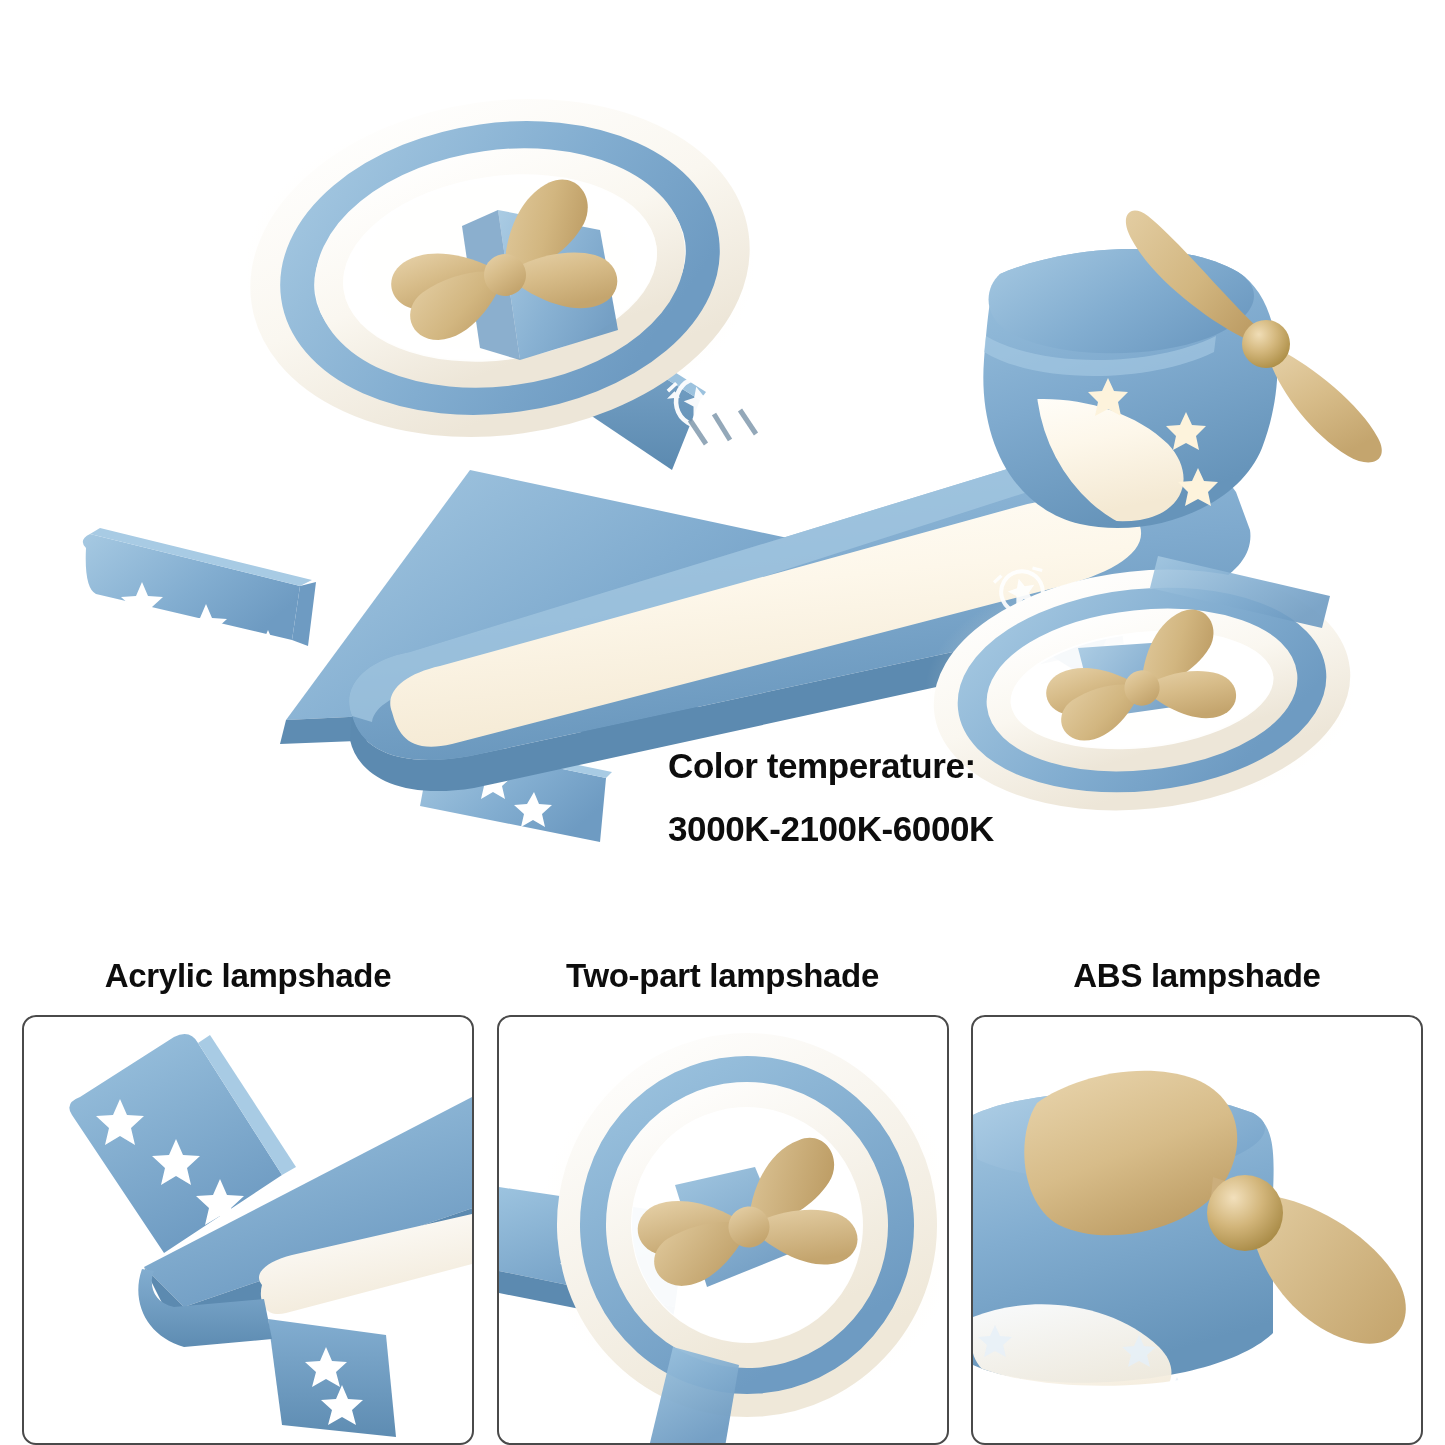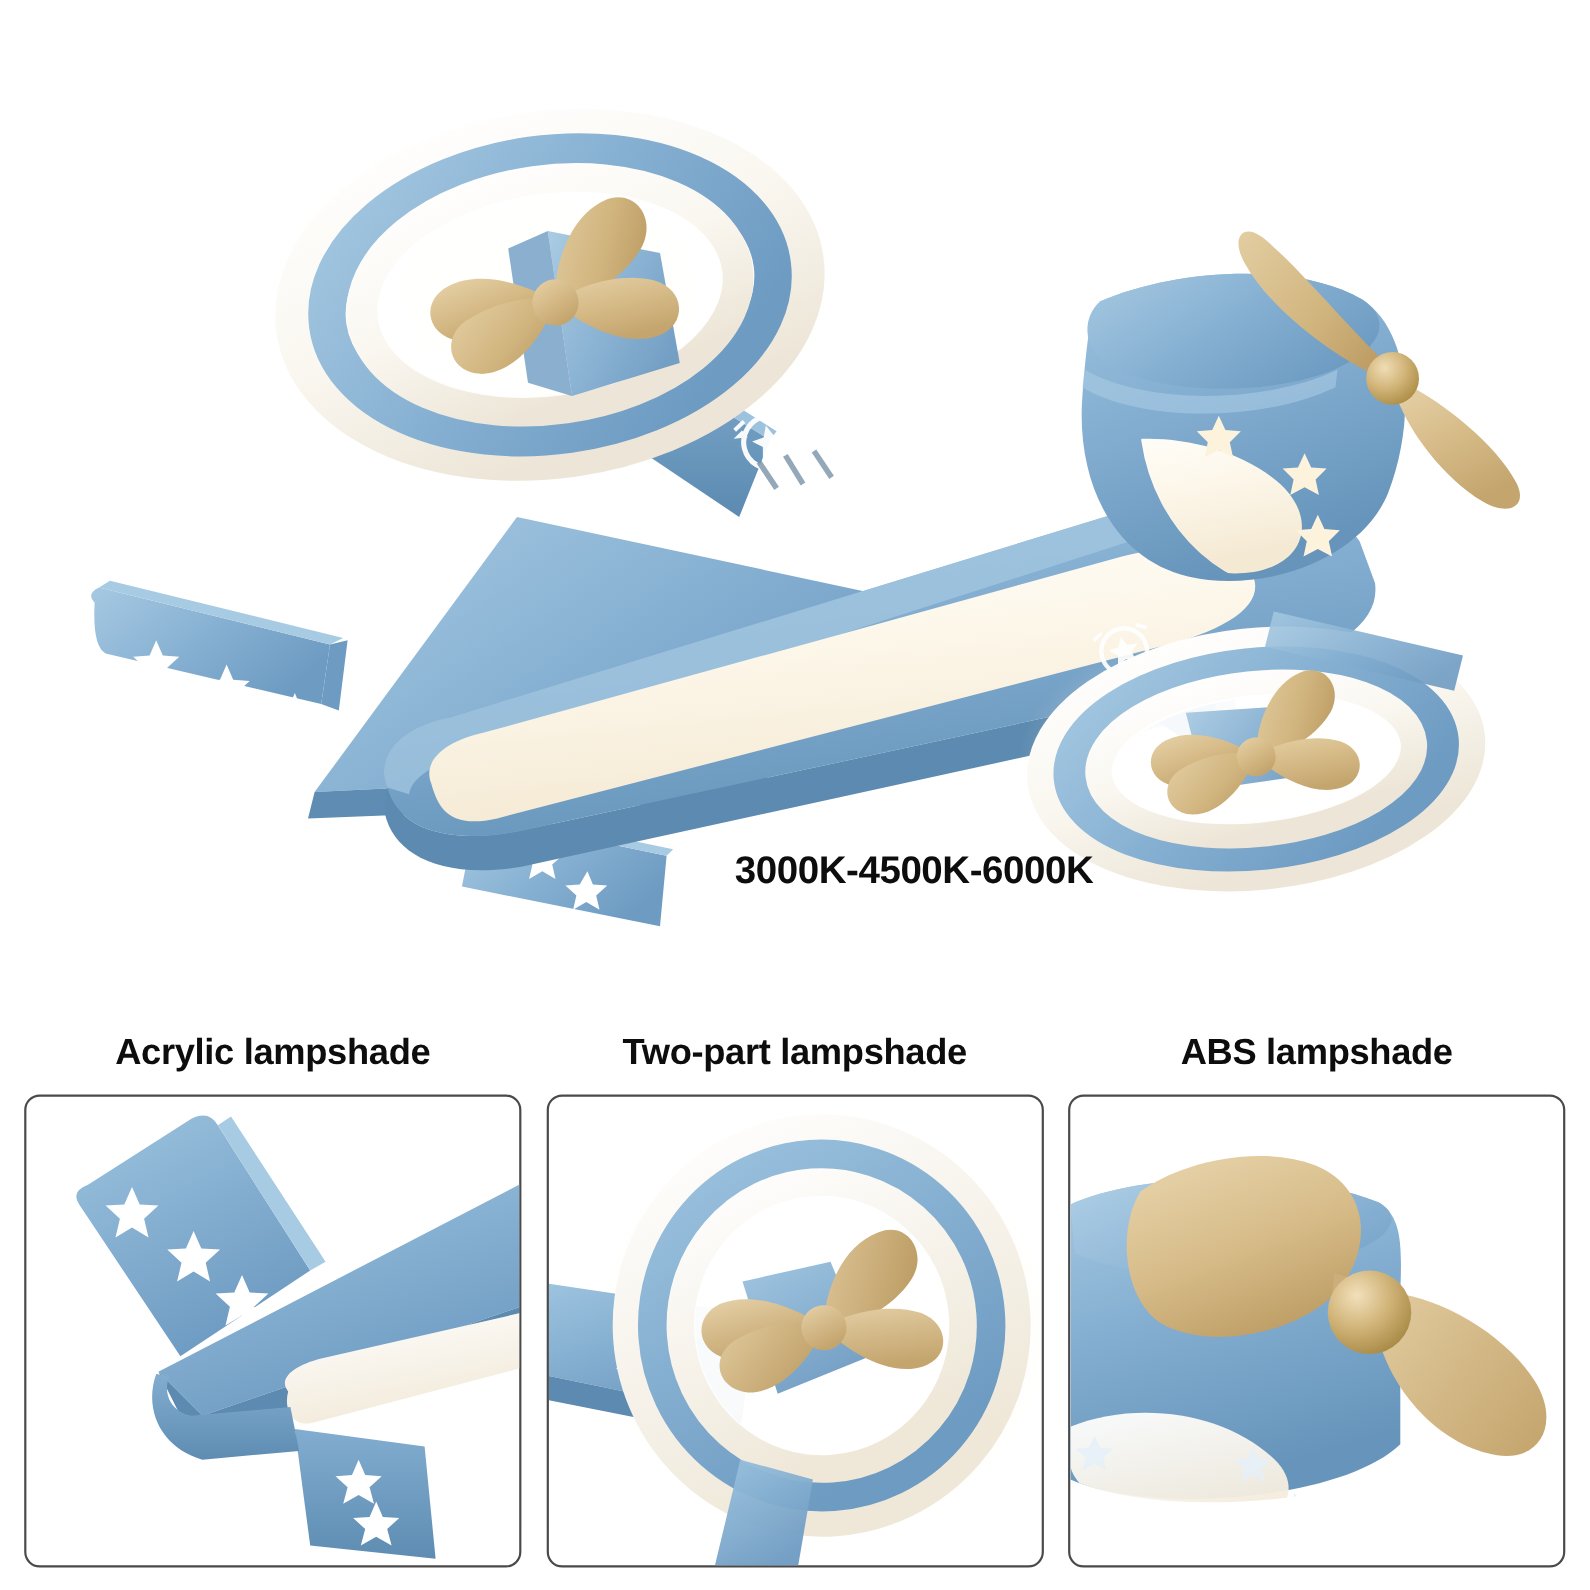"Color temperature:" div { html: none -> <div>Color temperature:</div> }
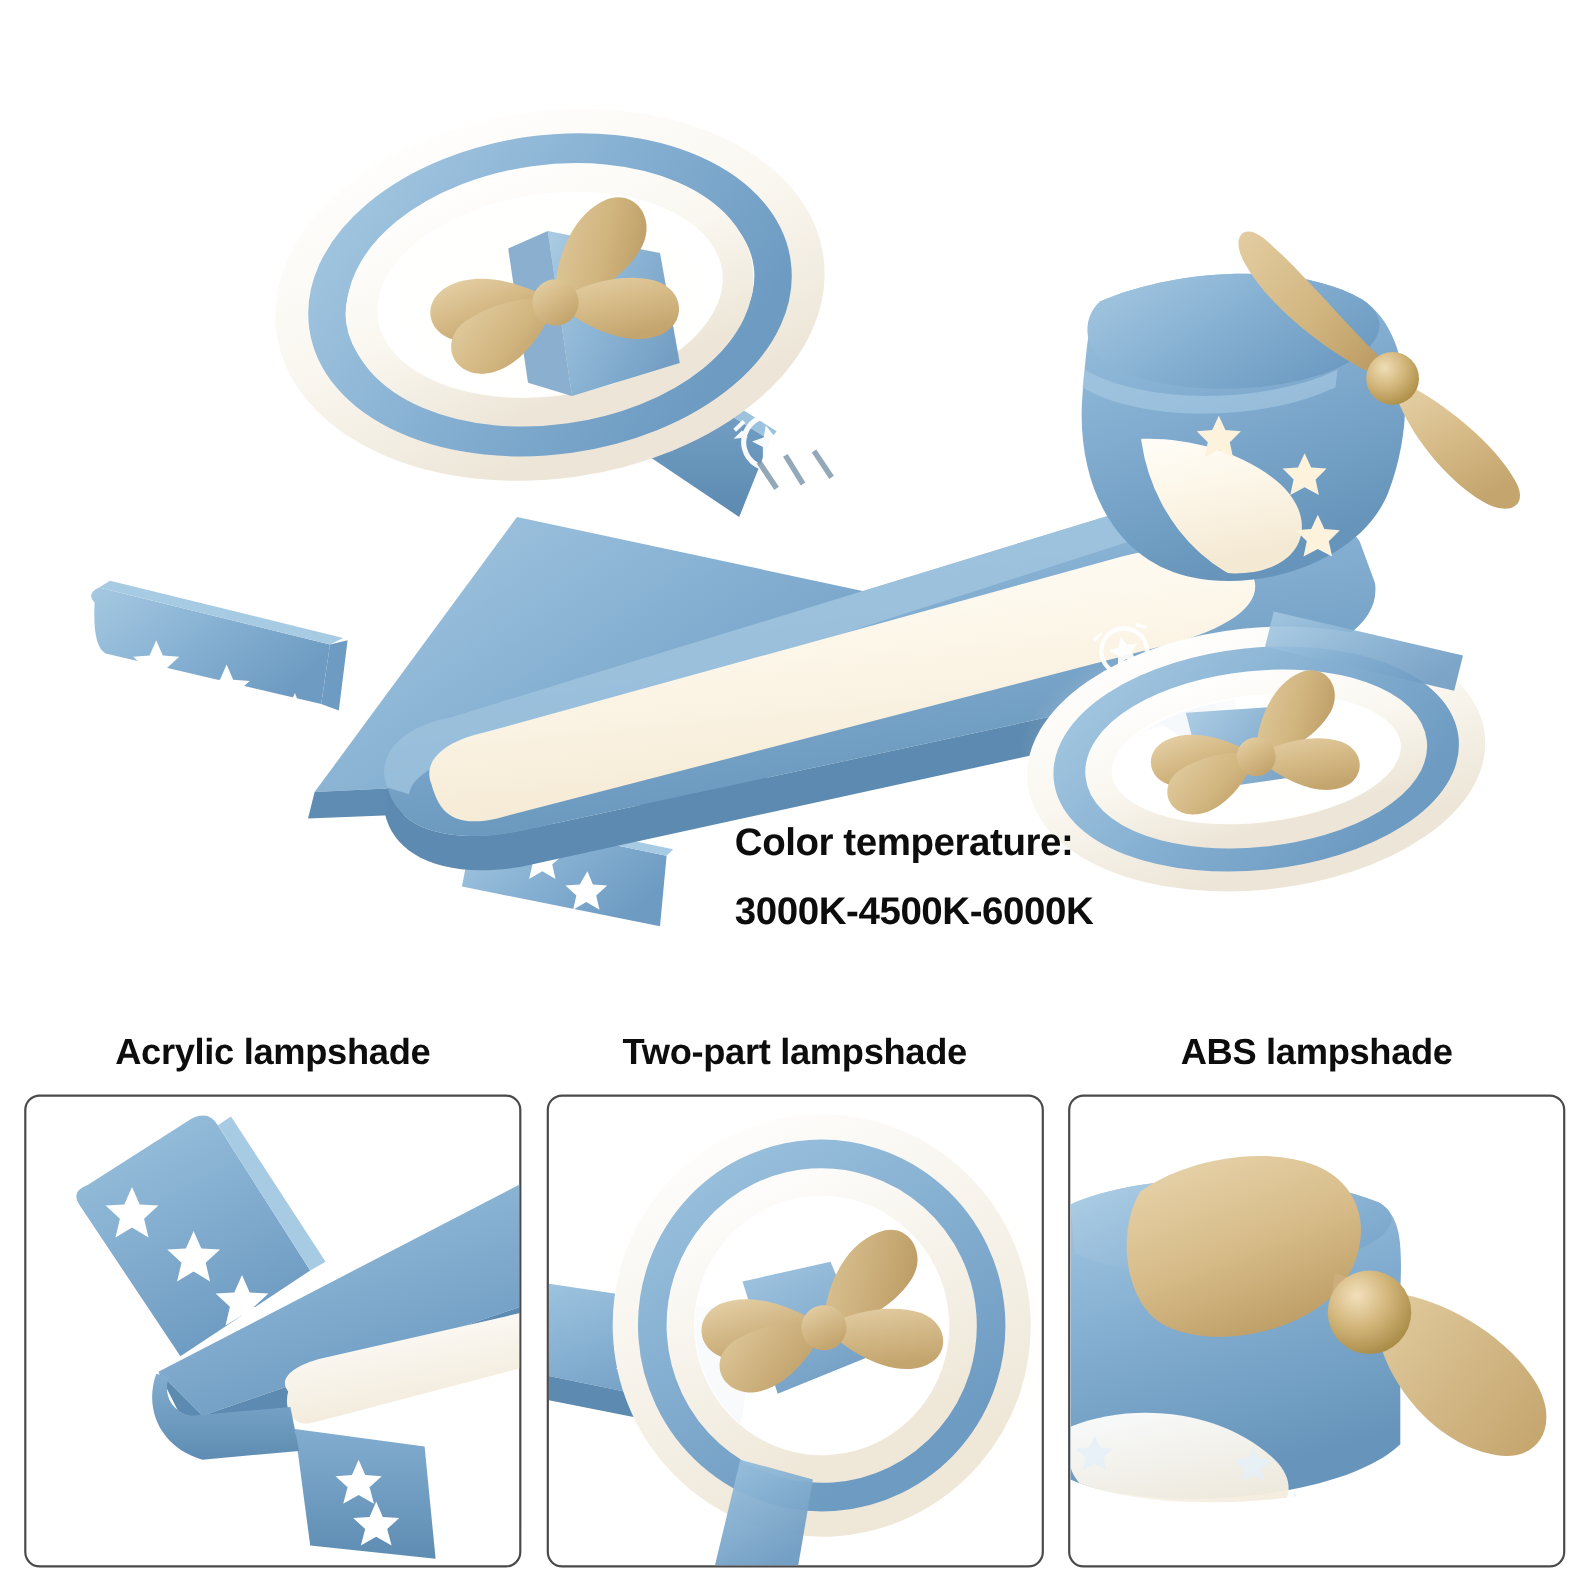"3000K-4500K-6000K" div { text: 3000K-4500K-6000K -> 3000K-2100K-6000K }
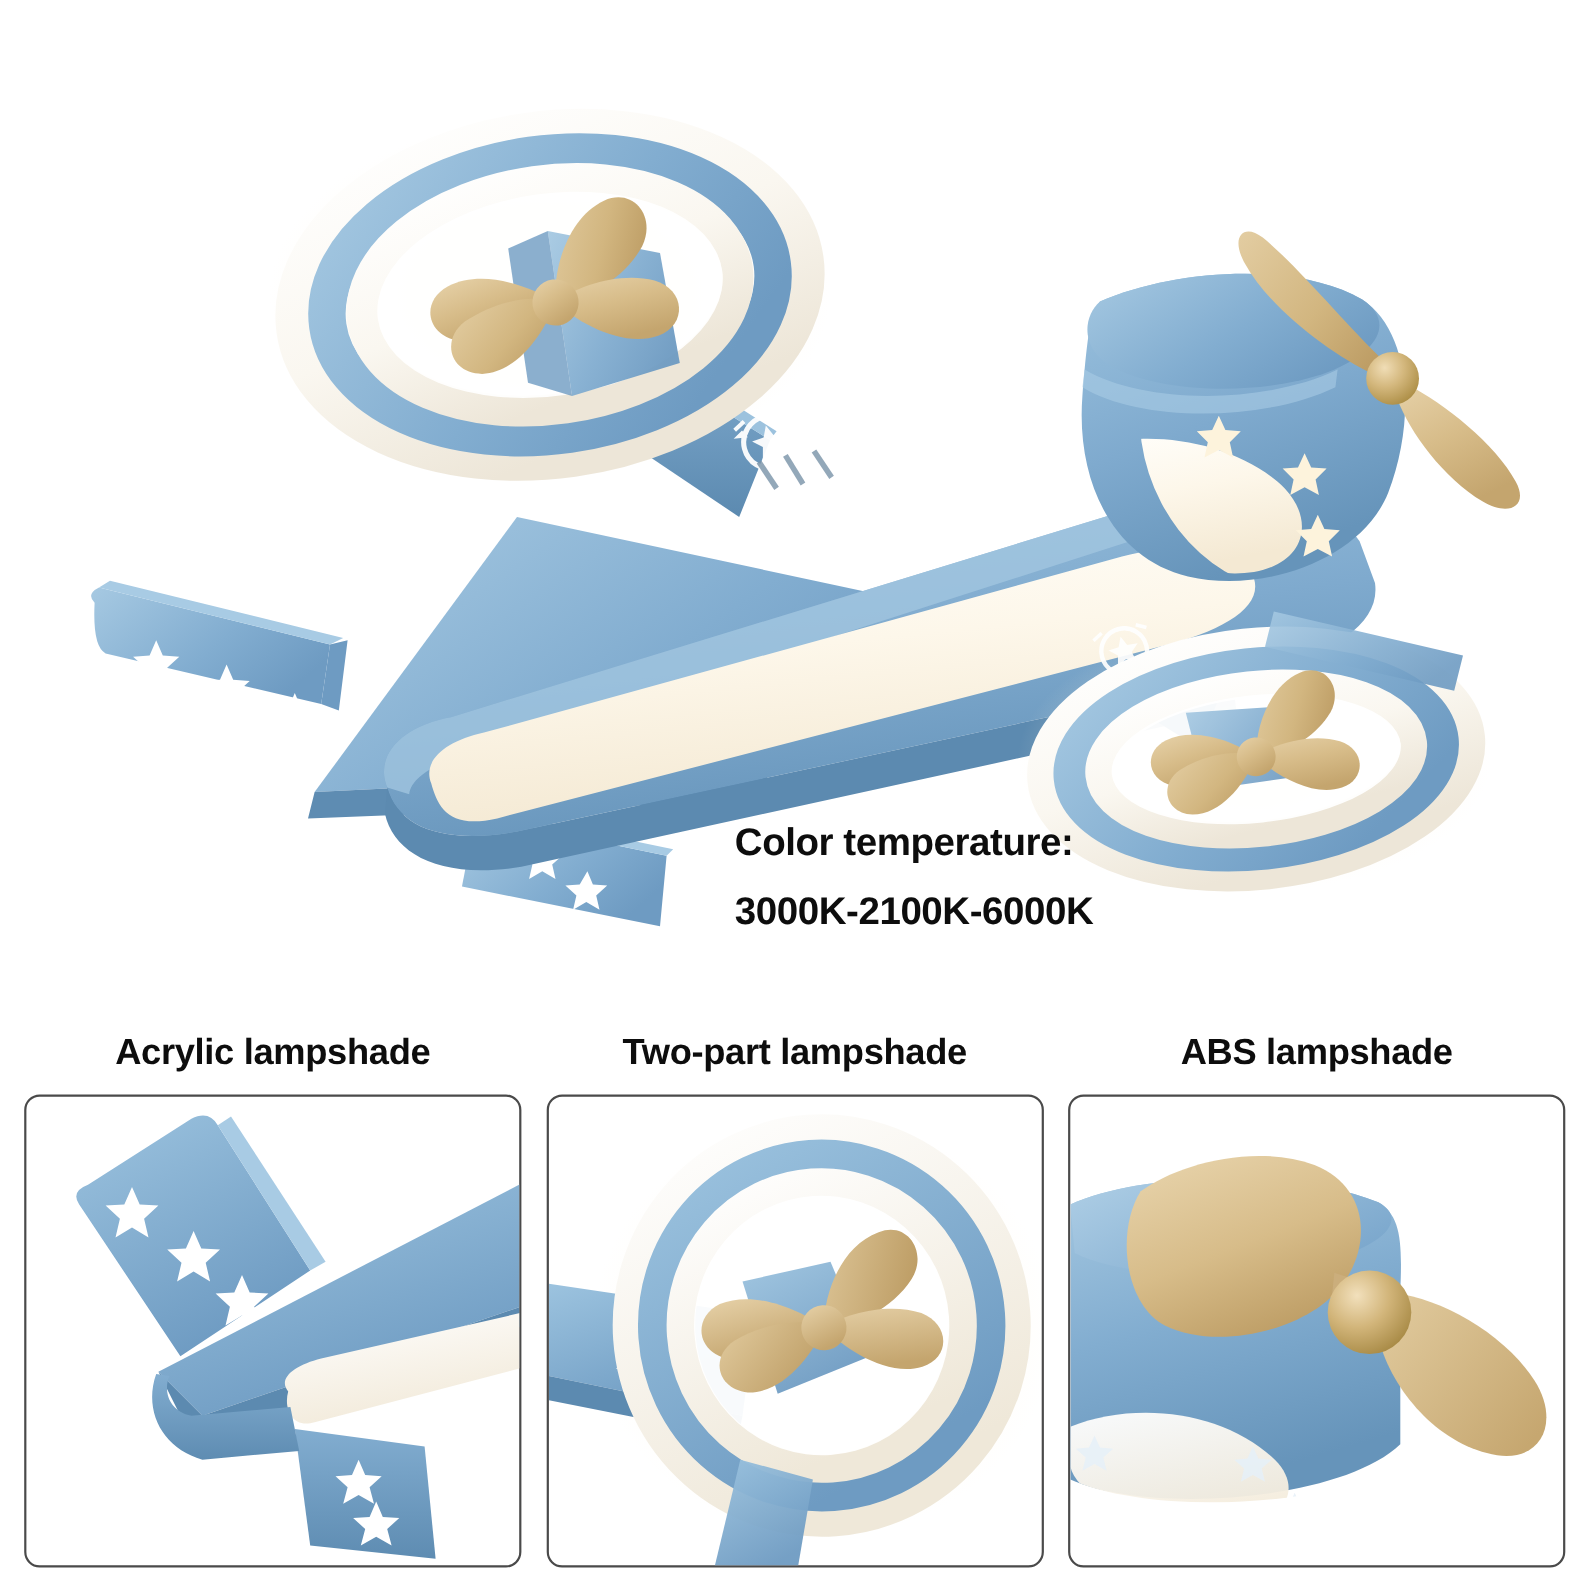"Acrylic lampshade" #features { align-items: none -> flex-end }
